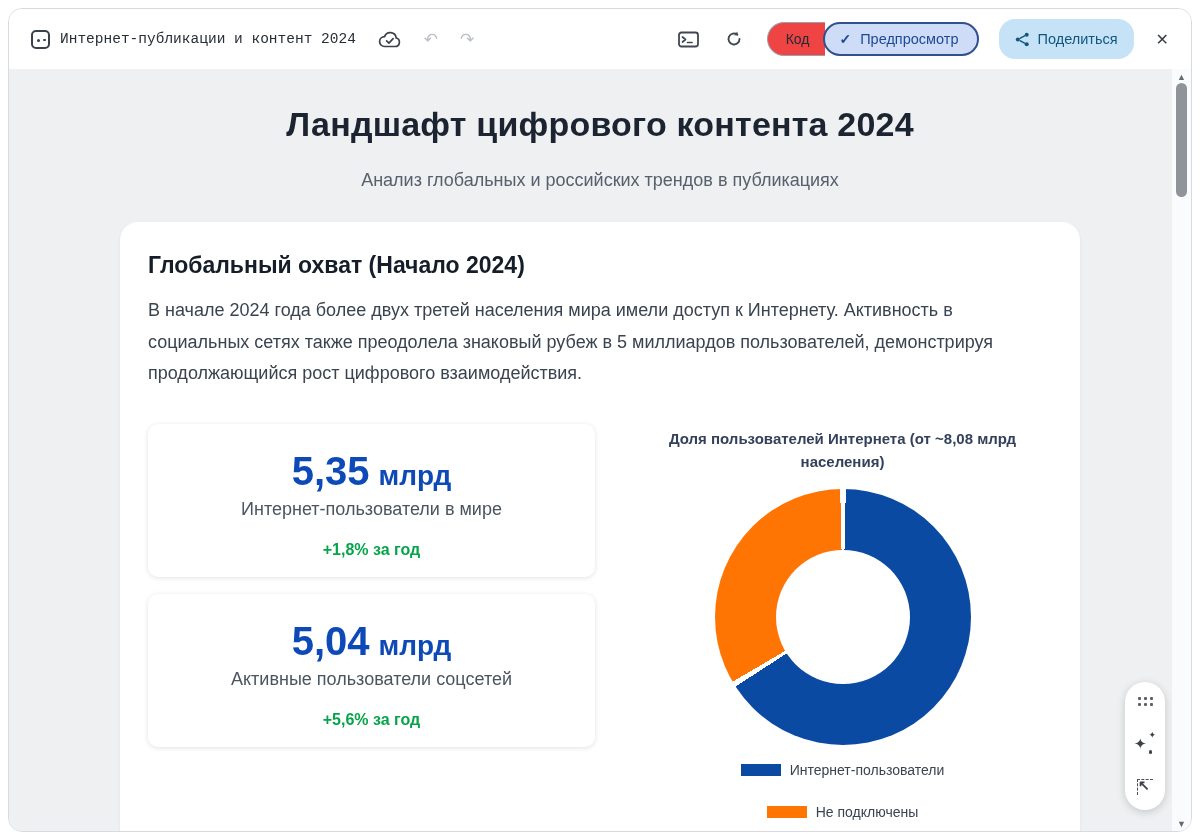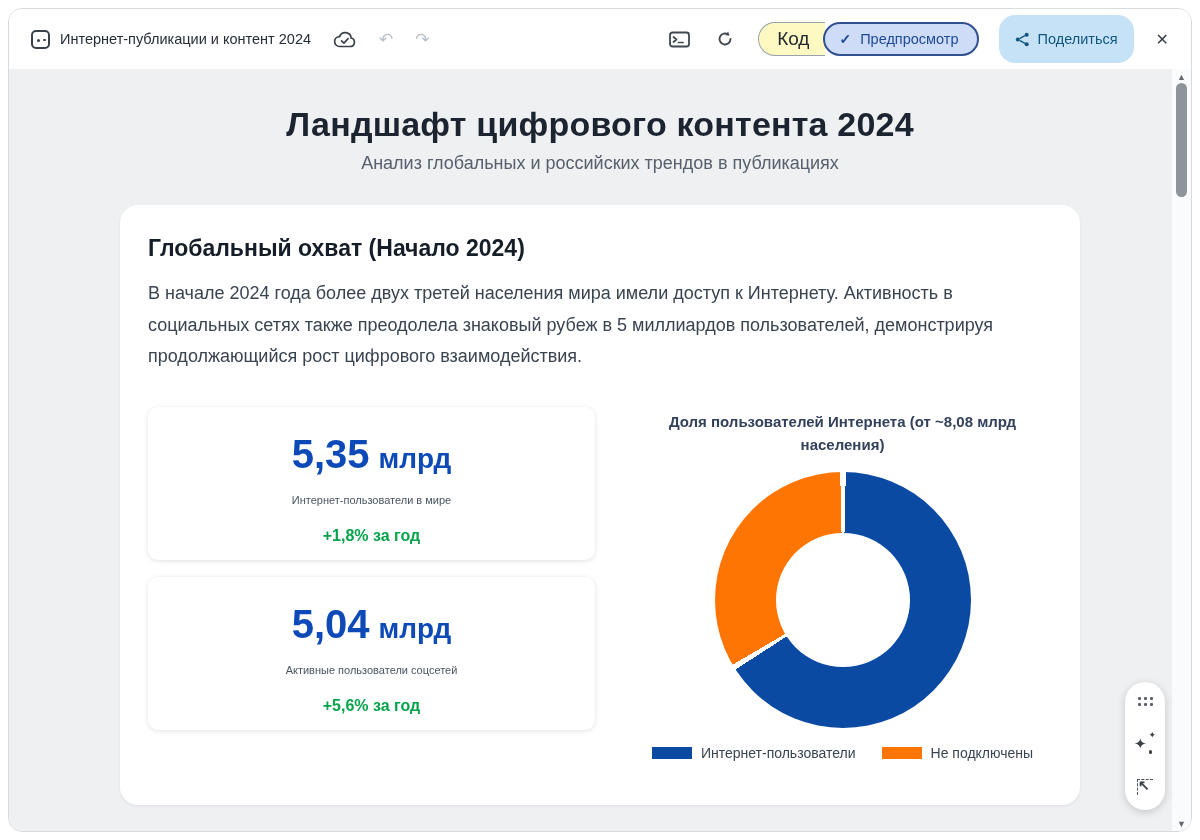"Интернет-публикации и контент 2024" .tb-title { font-family: none -> Liberation Mono, monospace }
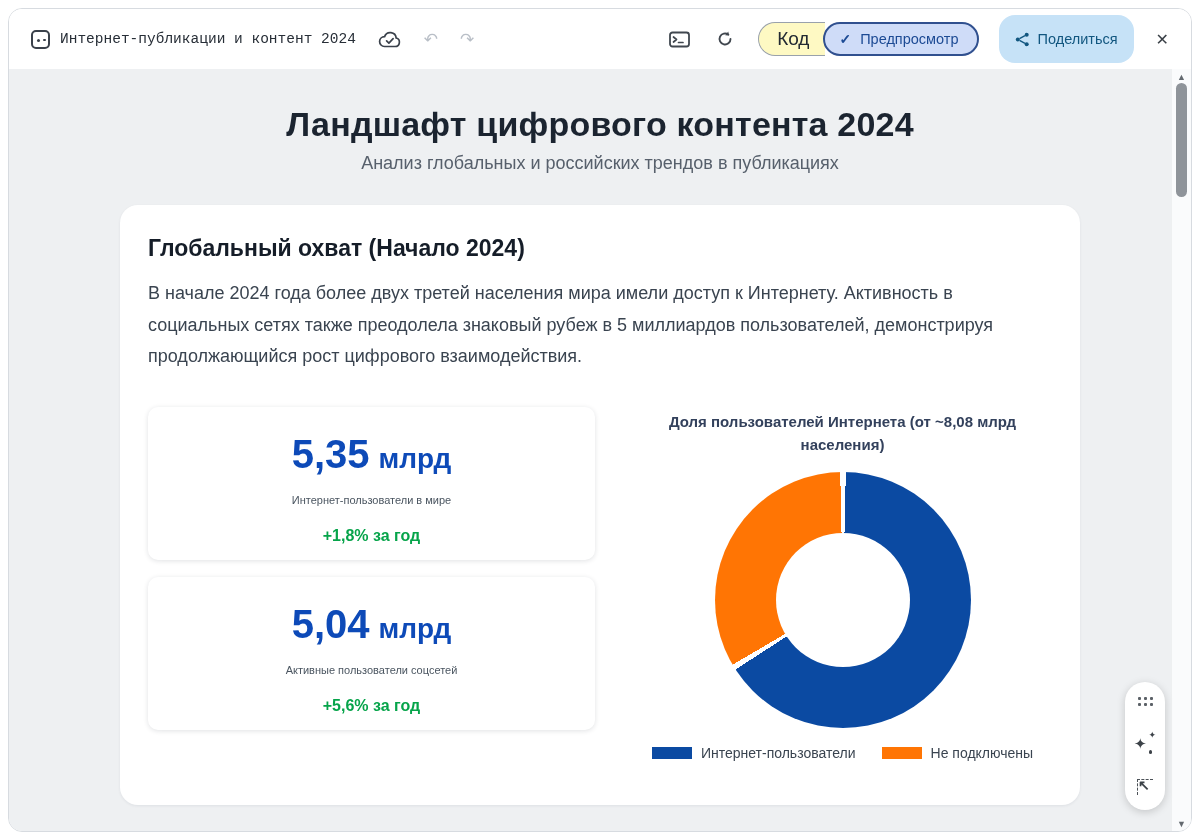"Код" .toggle .seg-code { background: #fef9c3 -> #ef4444; font-size: 19px -> 14px }
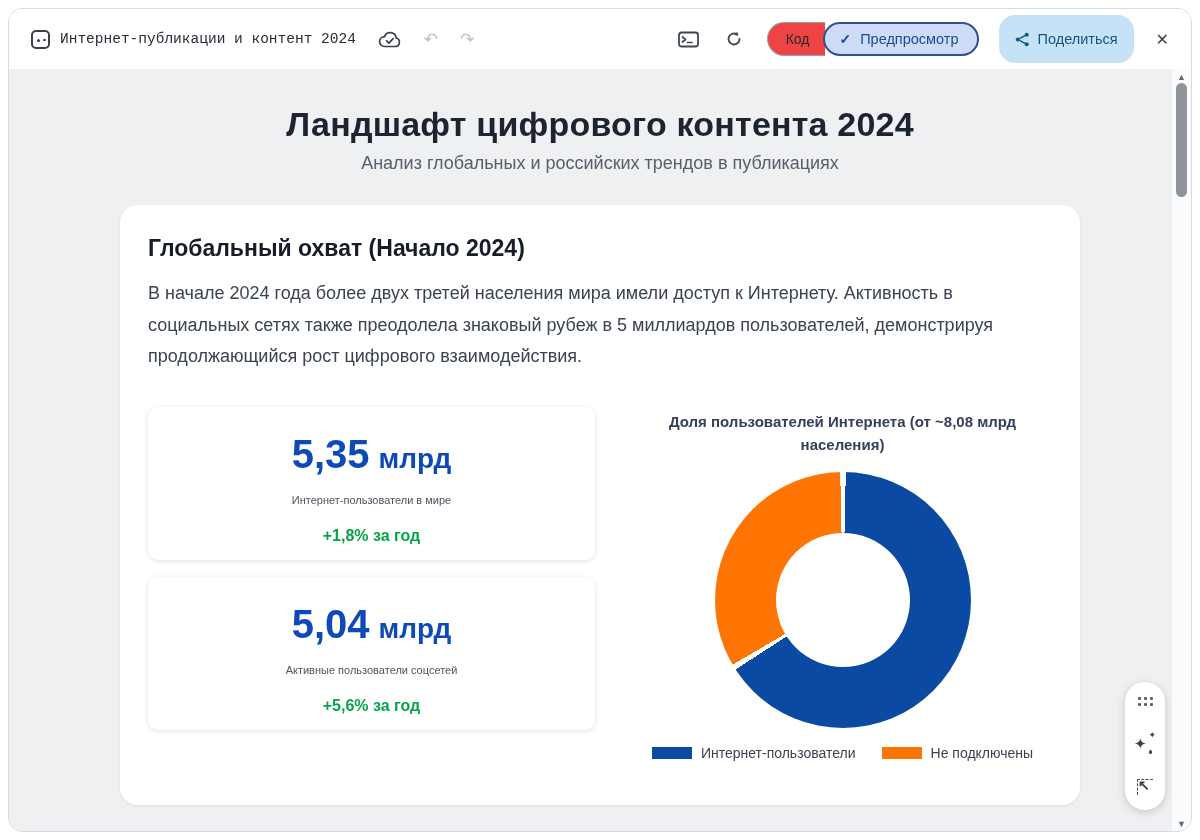"Поделиться" .share-btn { height: 48px -> 40px }
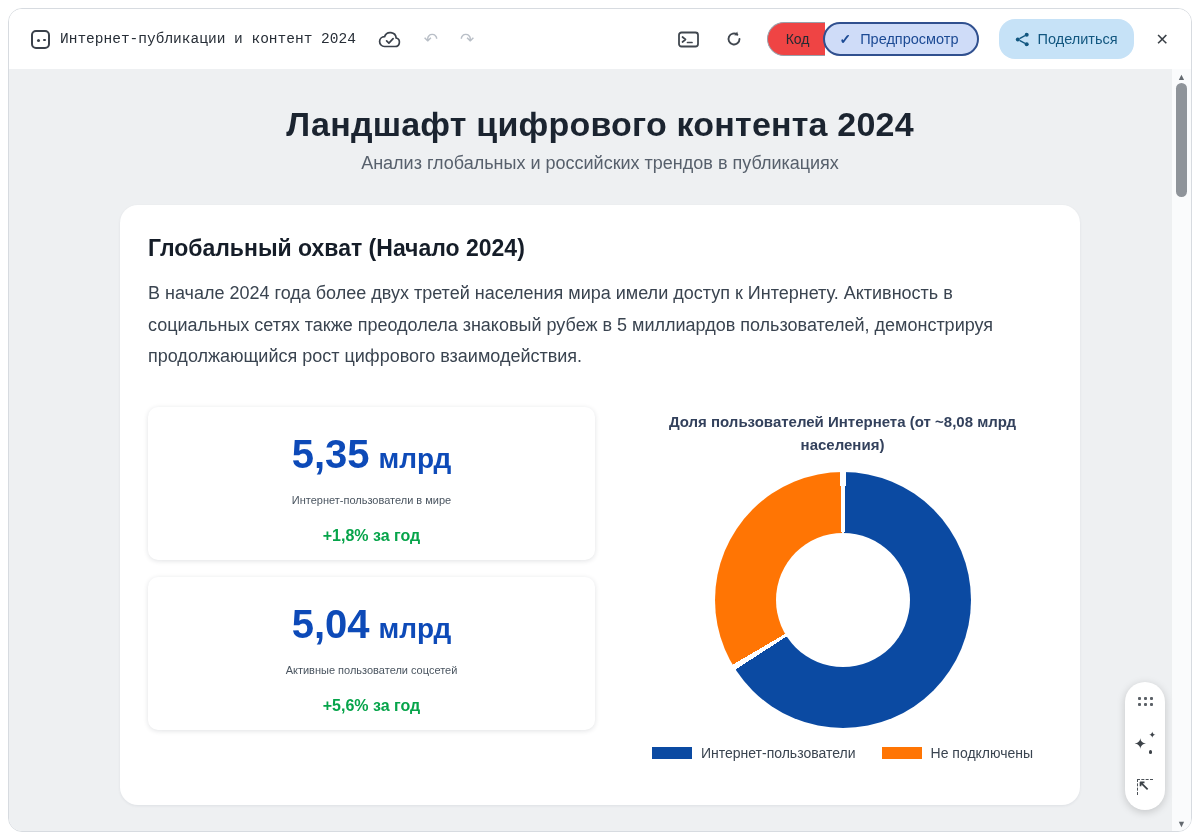"Анализ глобальных и российских трендов" .page-subtitle { margin-top: 9px -> 26px }
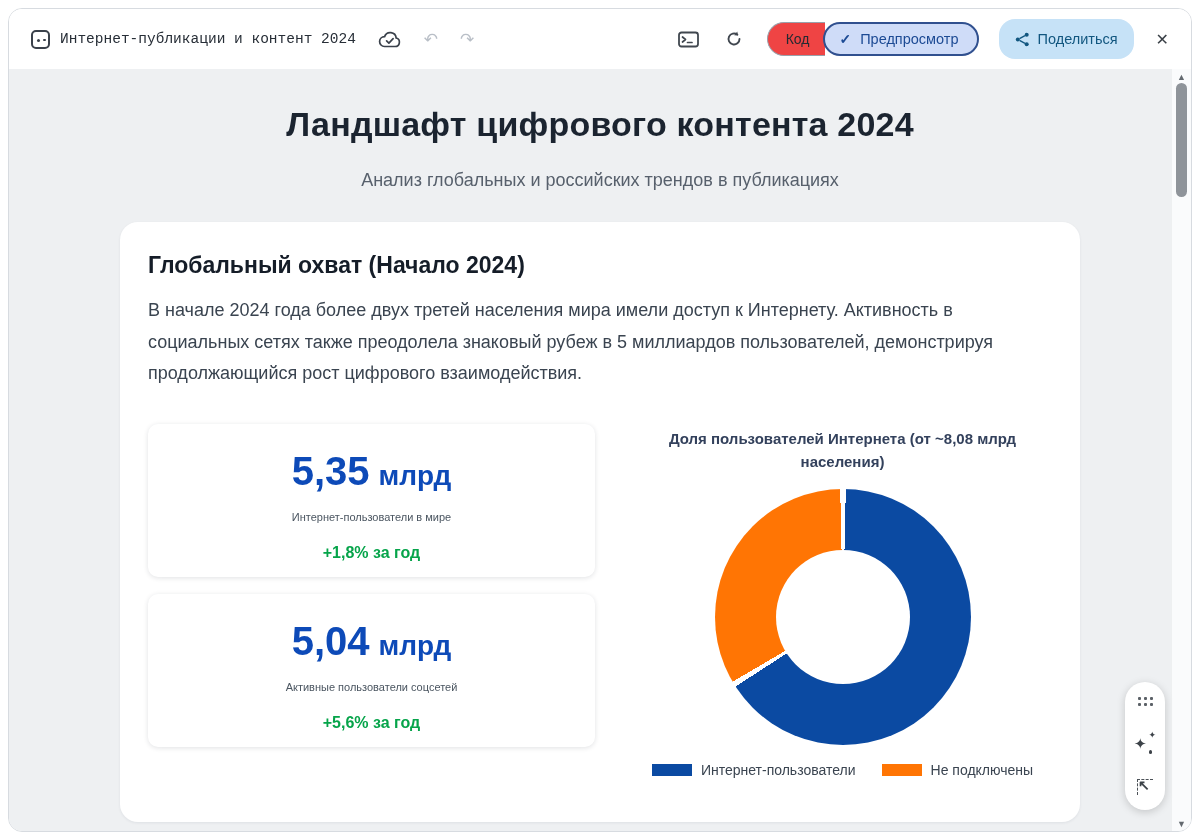"Интернет-пользователи в мире" .stat-label { font-size: 11px -> 18px; margin-top: 20px -> 8px }
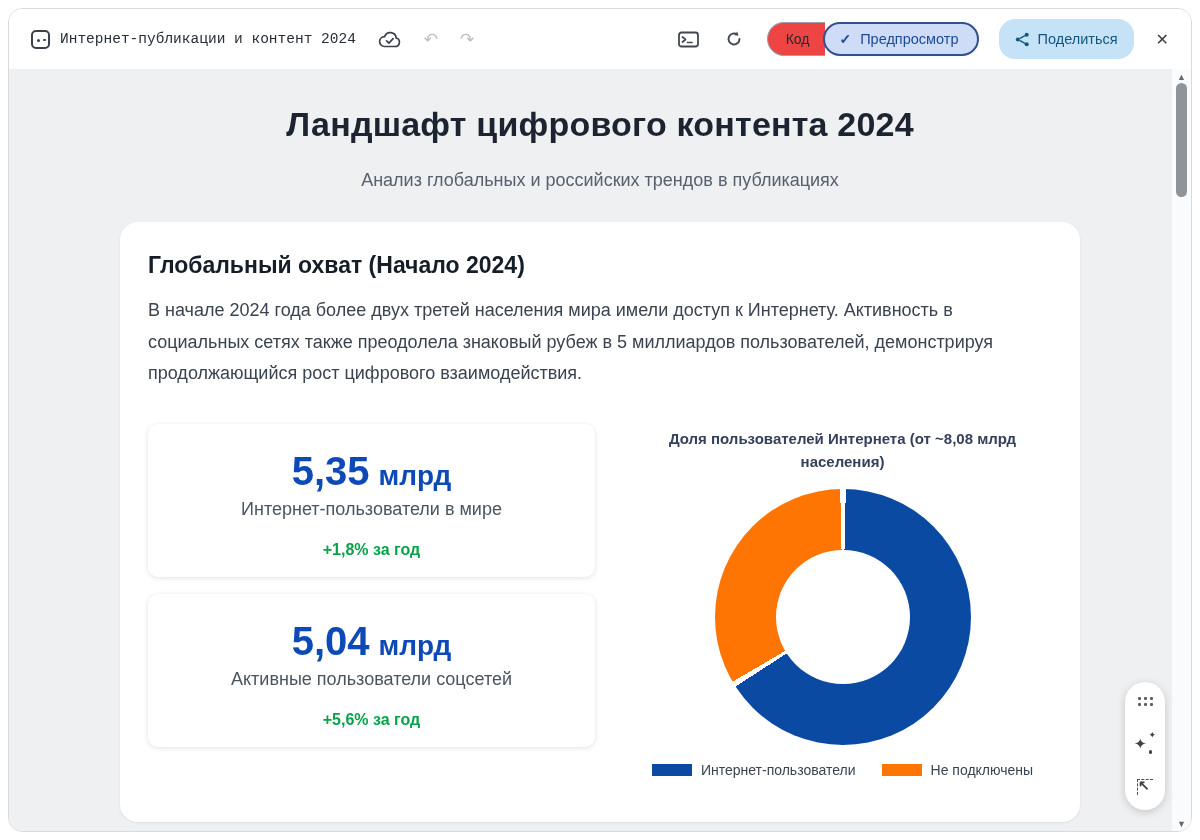"Интернет-пользователи" .legend { flex-direction: none -> column }
